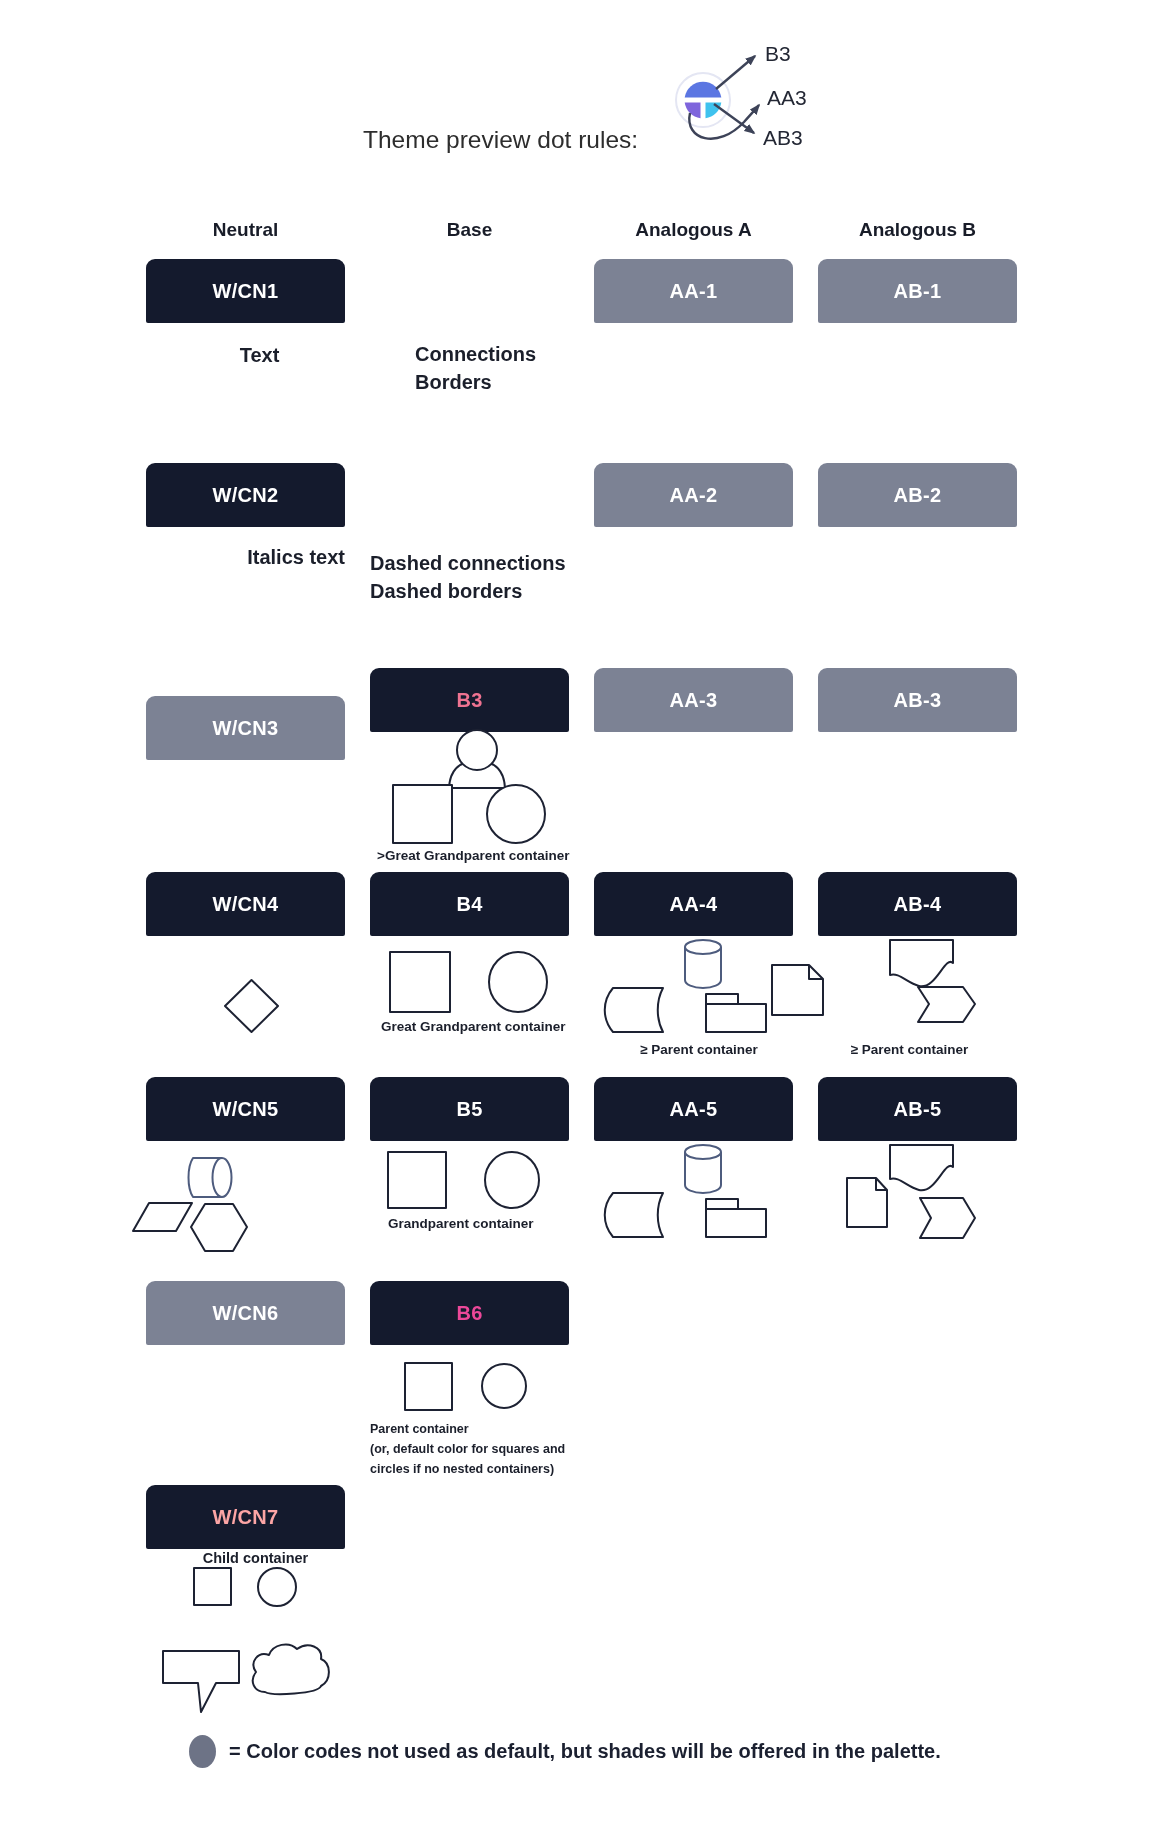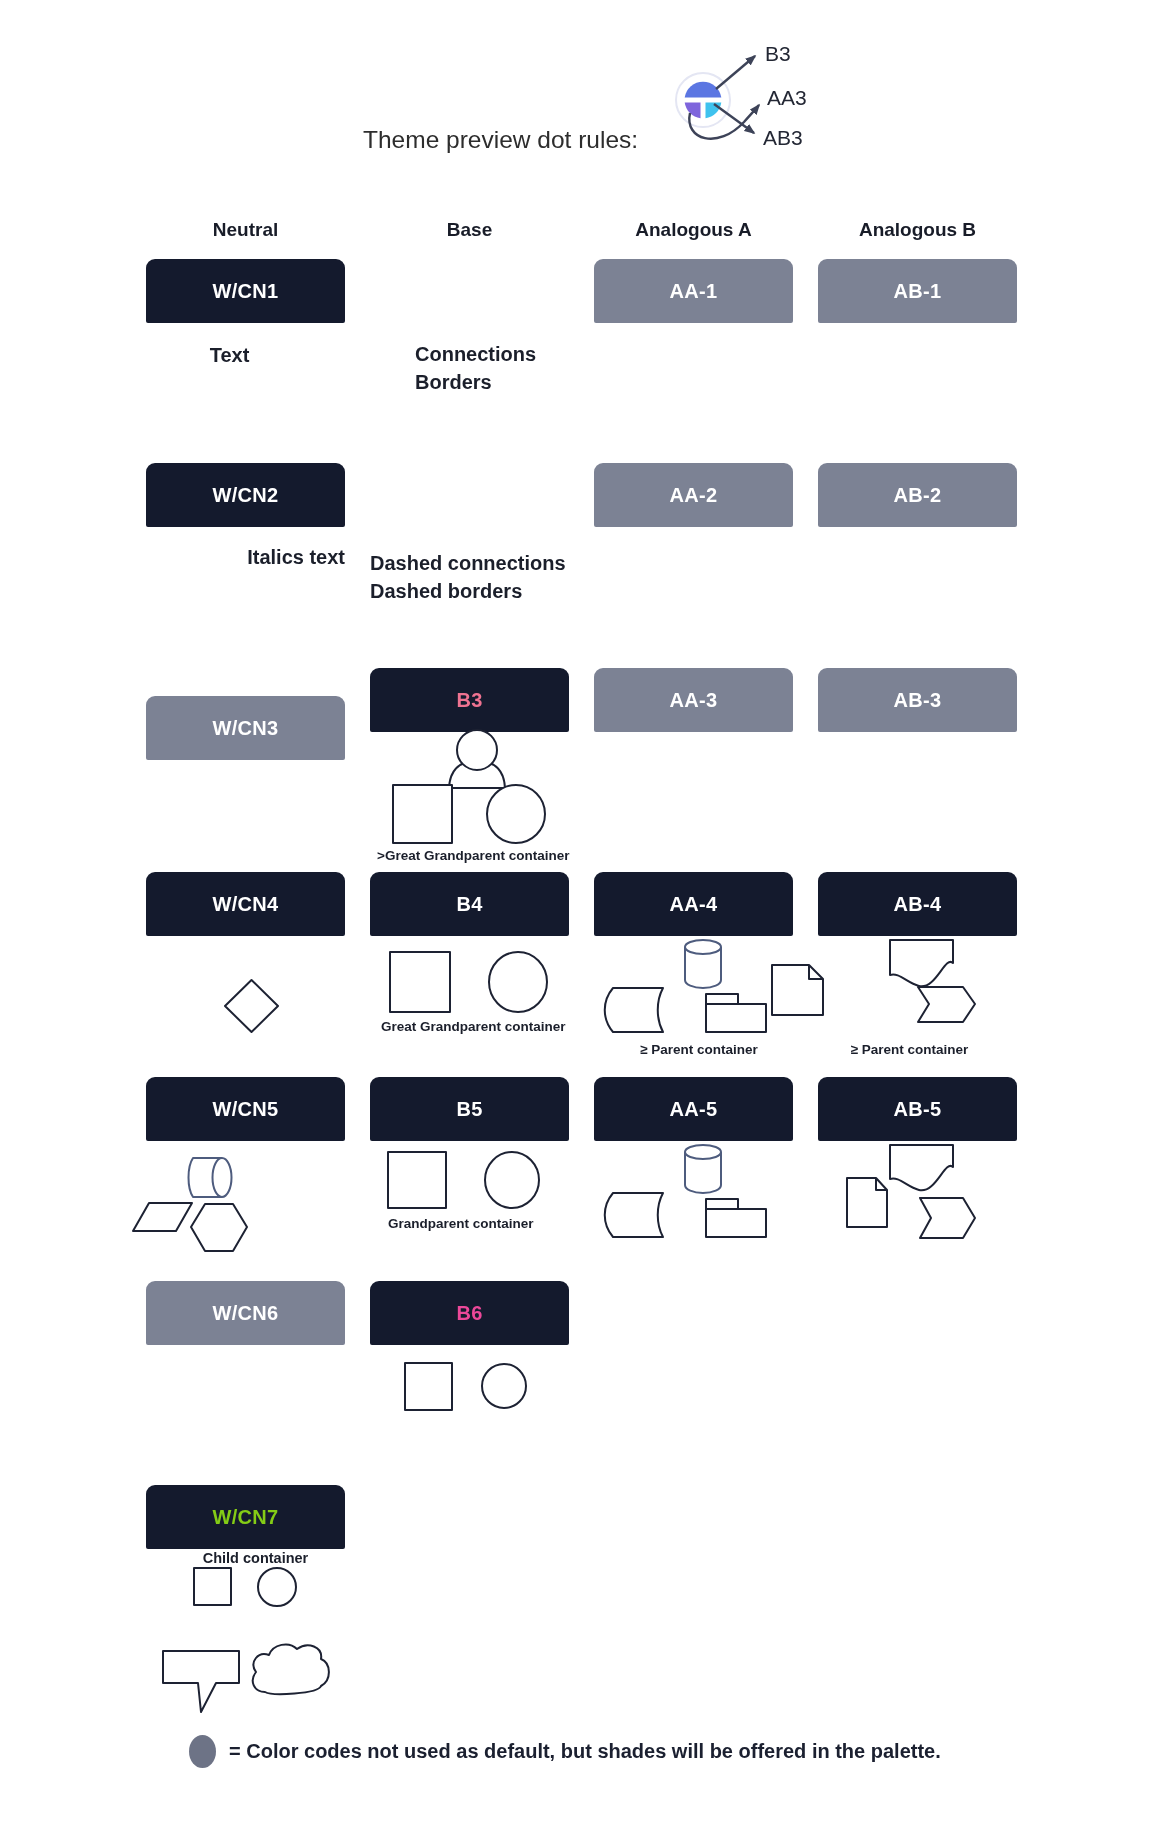"Text" #cap-text { left: 130px -> 160px }
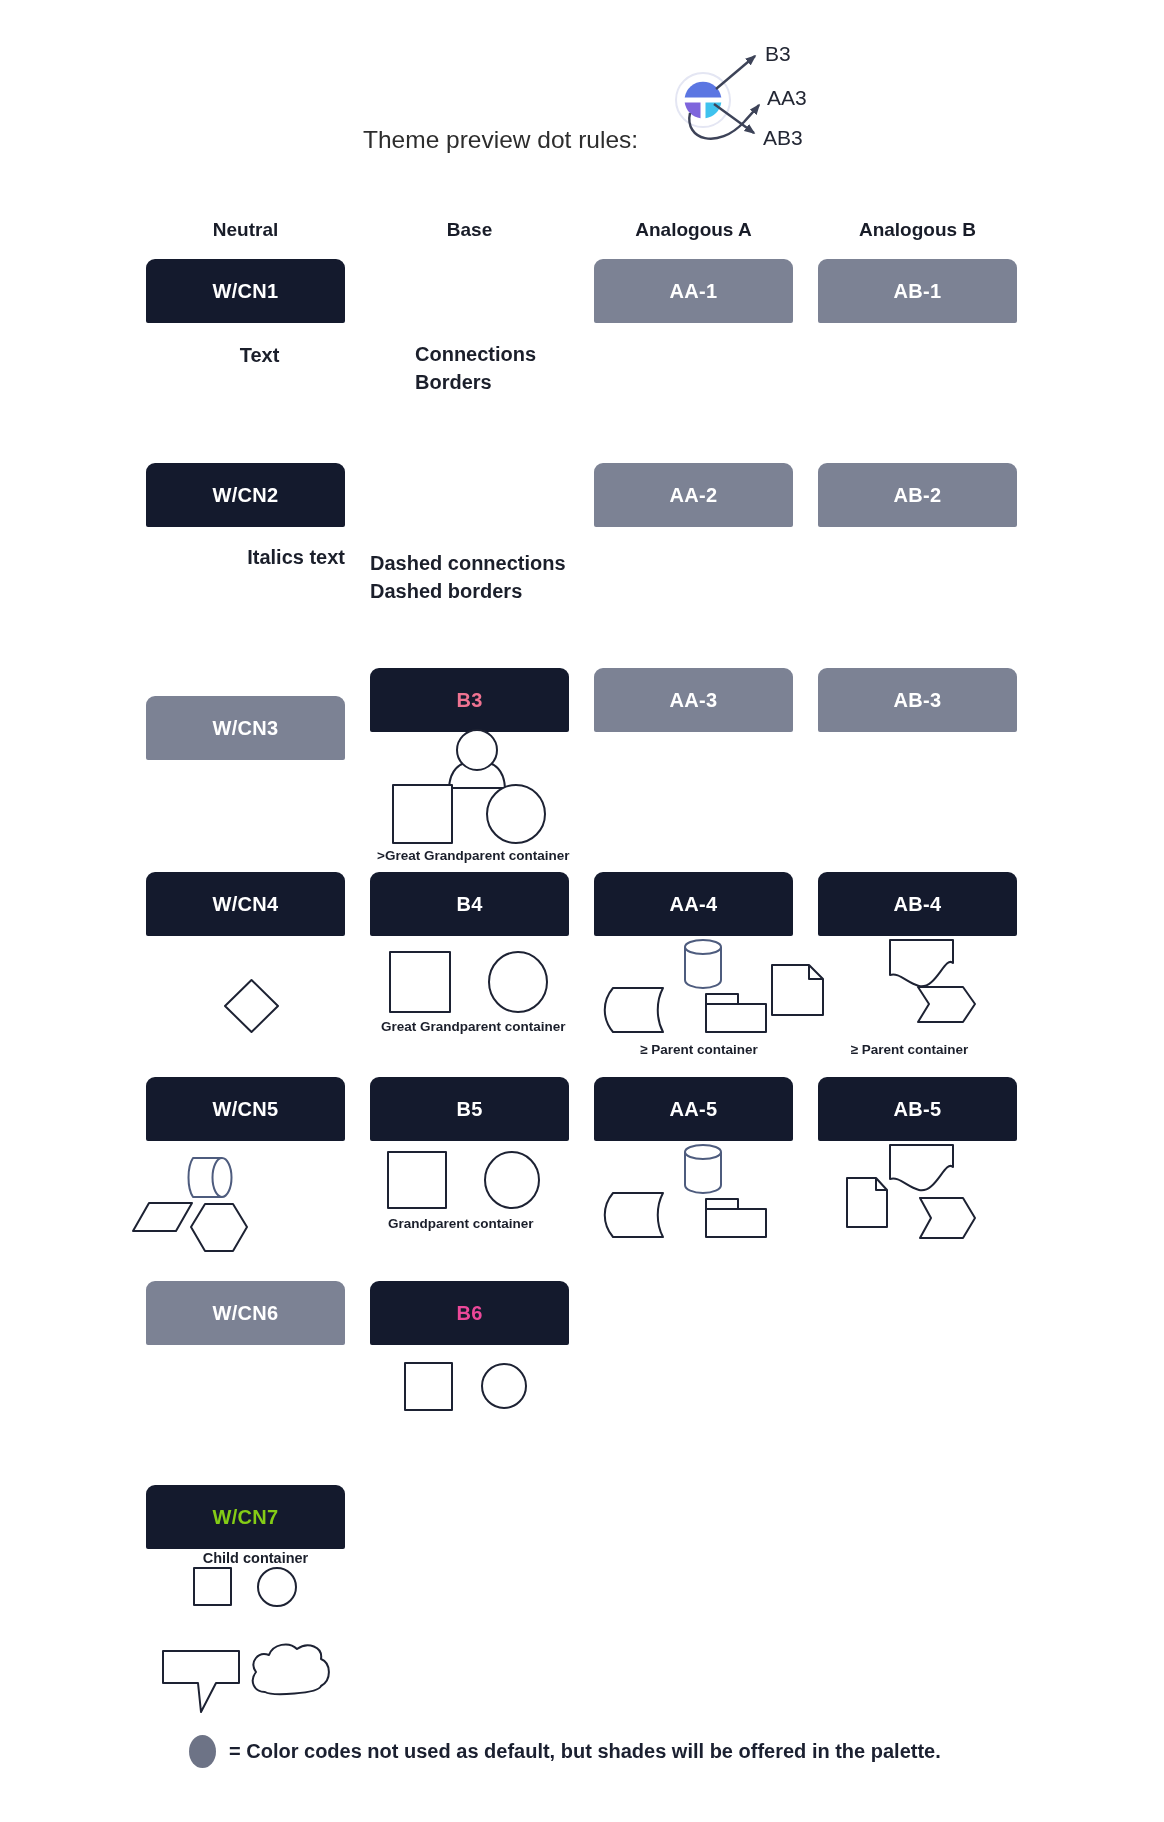"Parent container" div.cap { html: none -> <div> <span>Parent container</span> <span>(or, default color for squares and</span> <span>circles if no nested containers)</span> </div> }
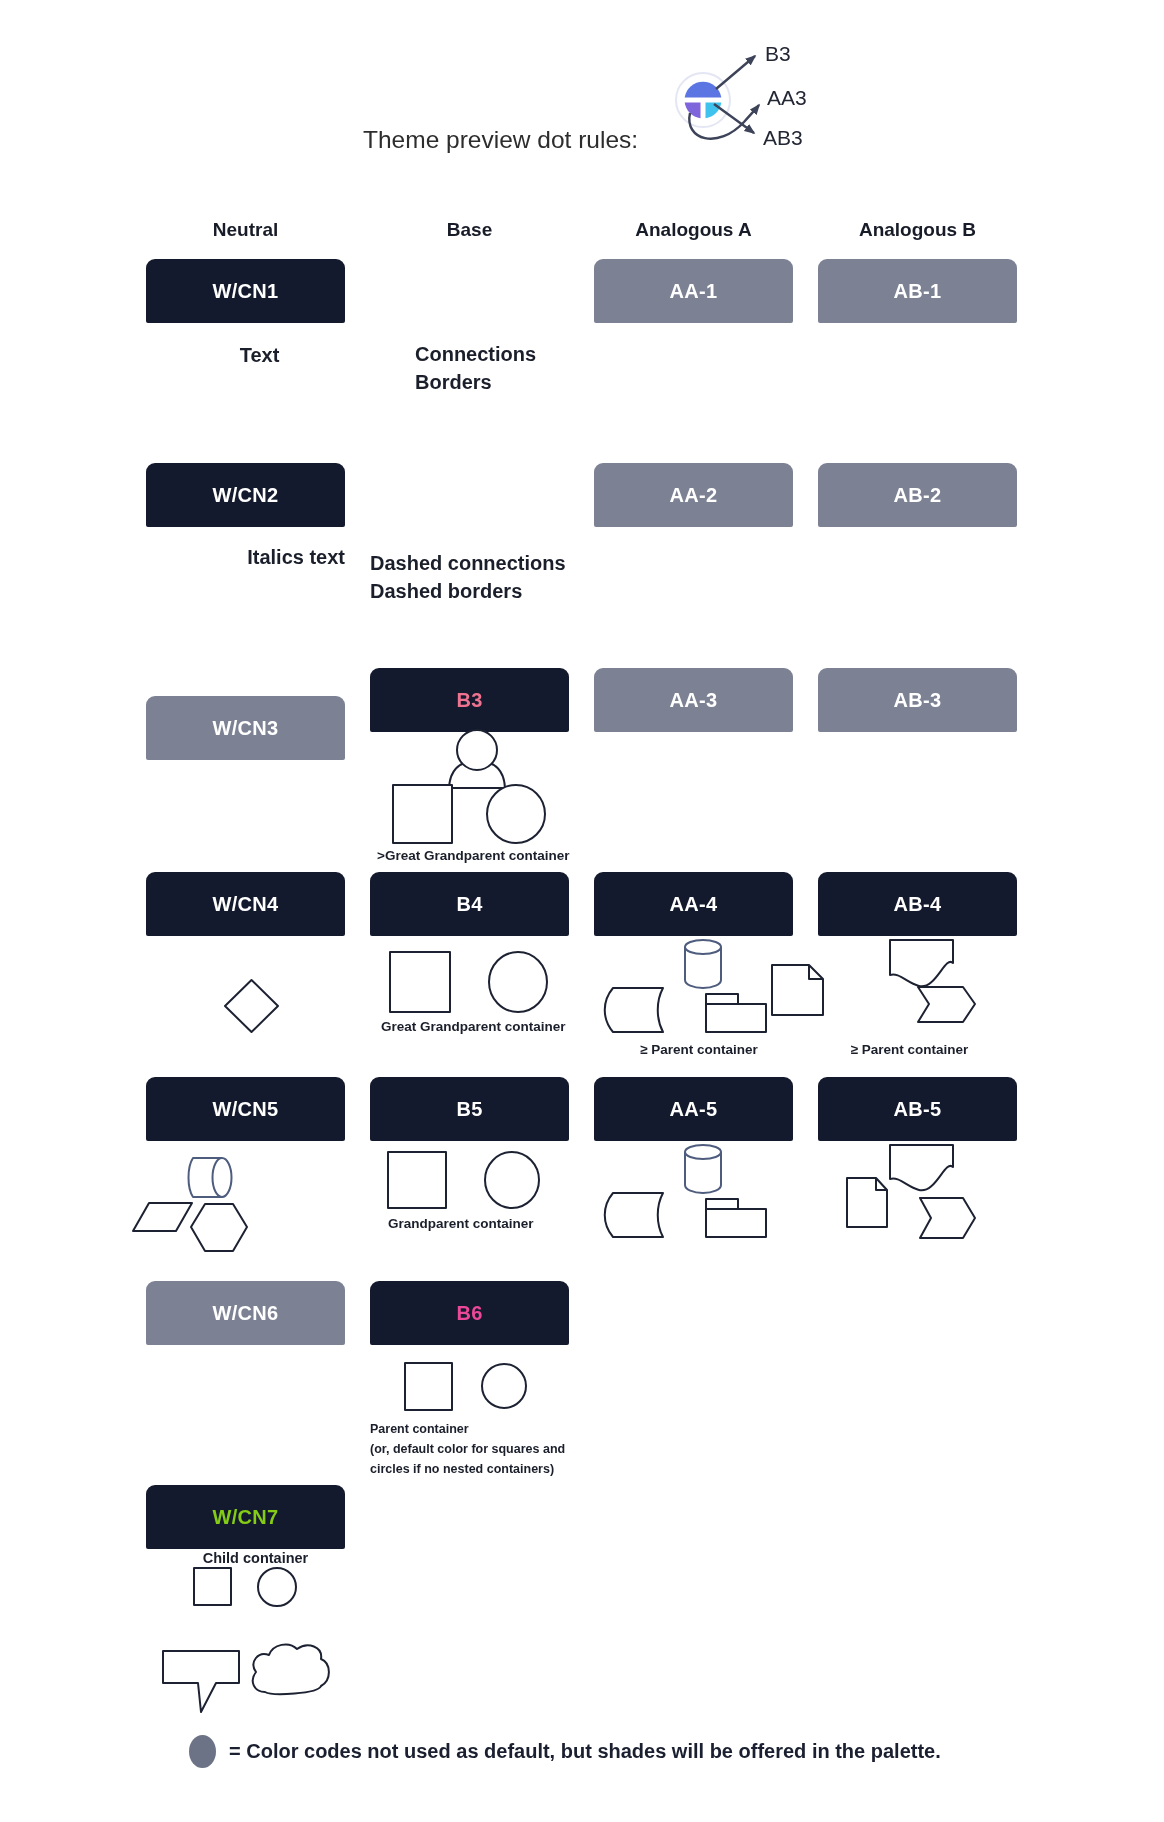"W/CN7" div.swatch { color: #84cc16 -> #fca5a5 }
